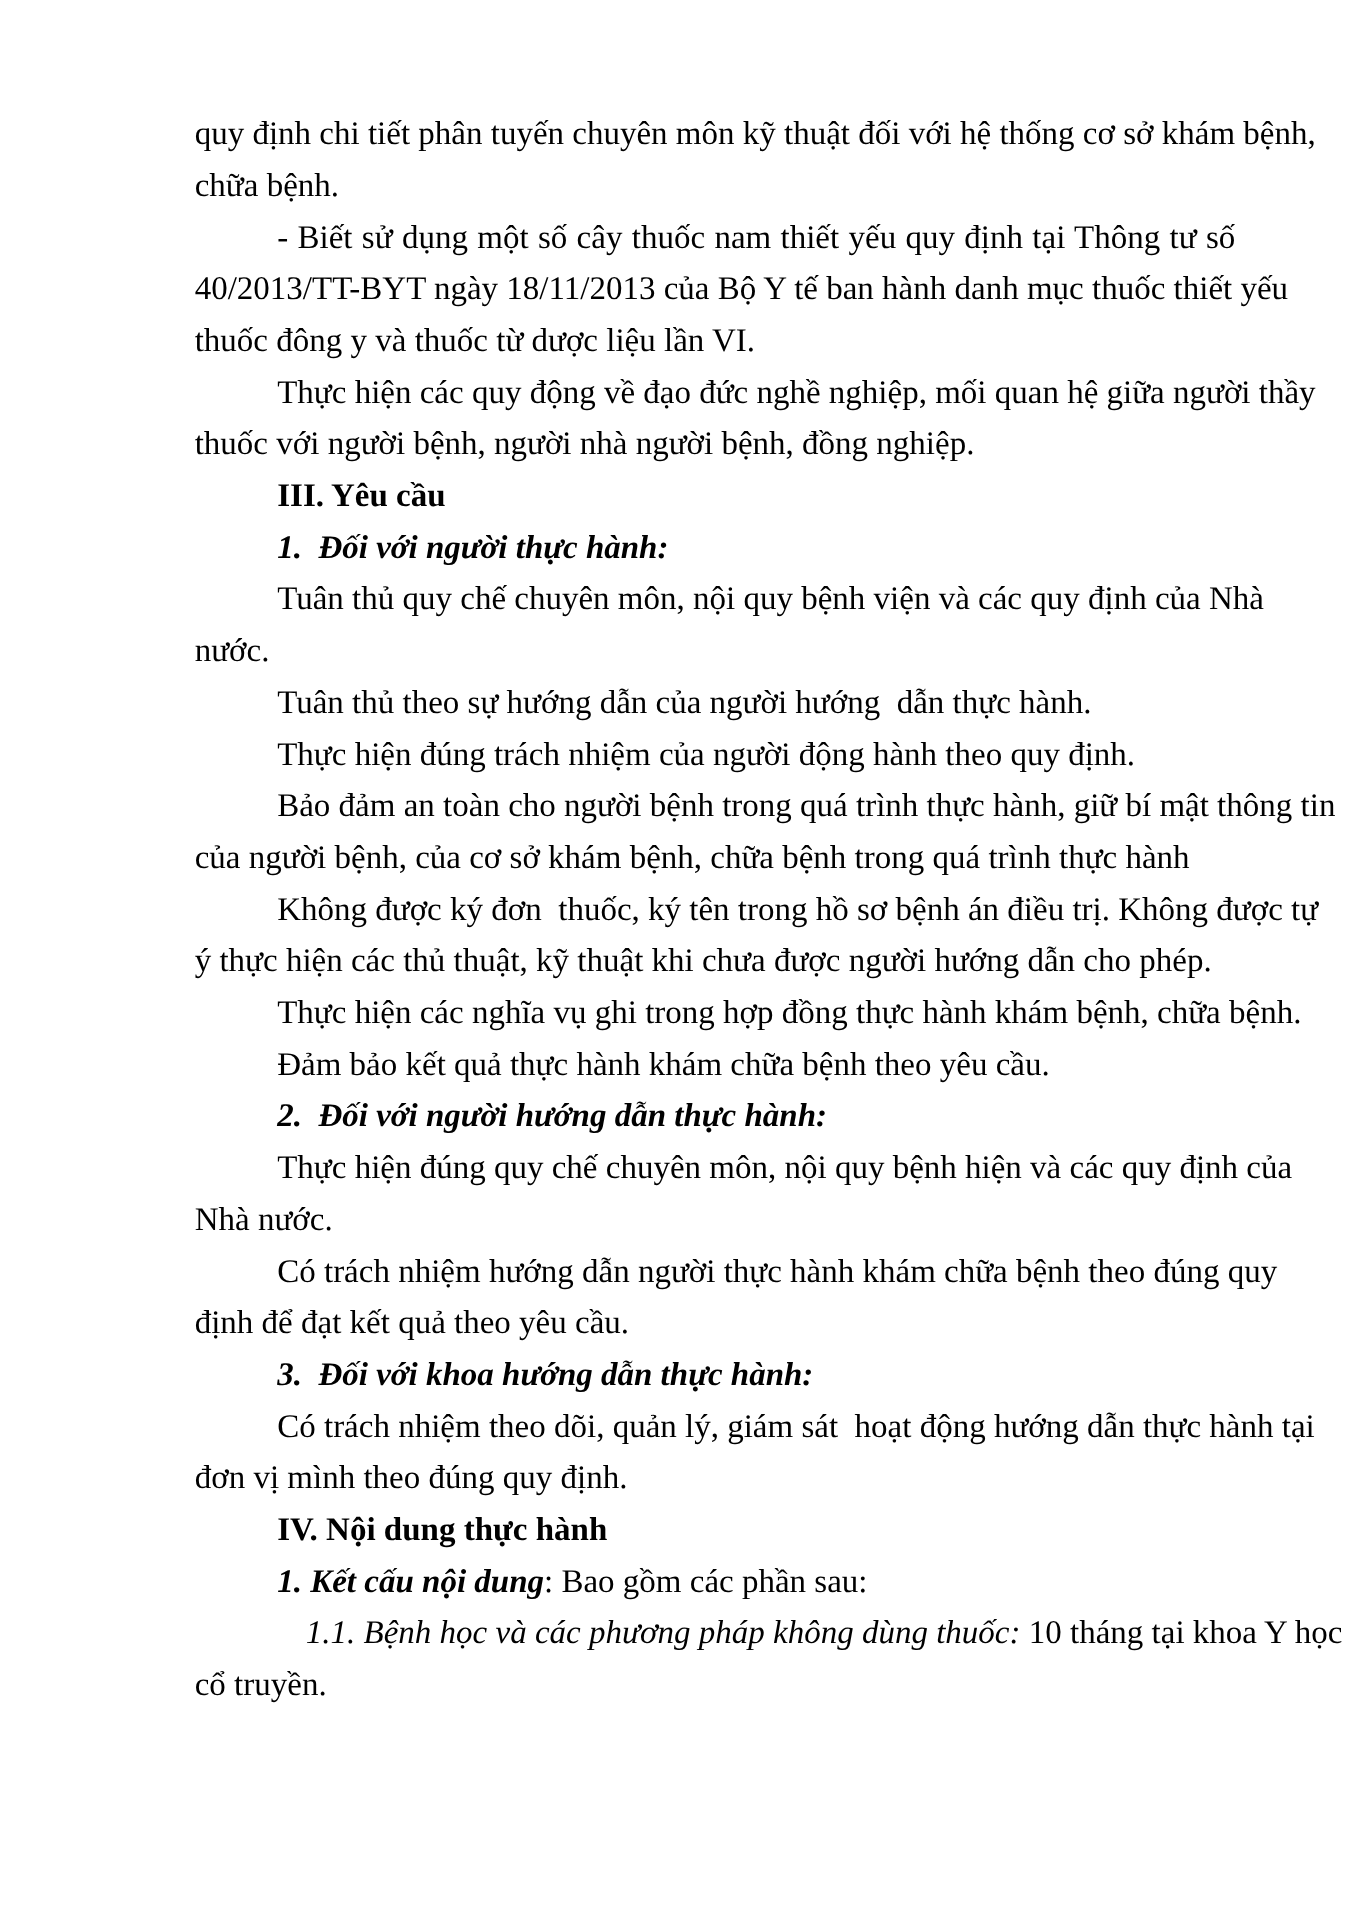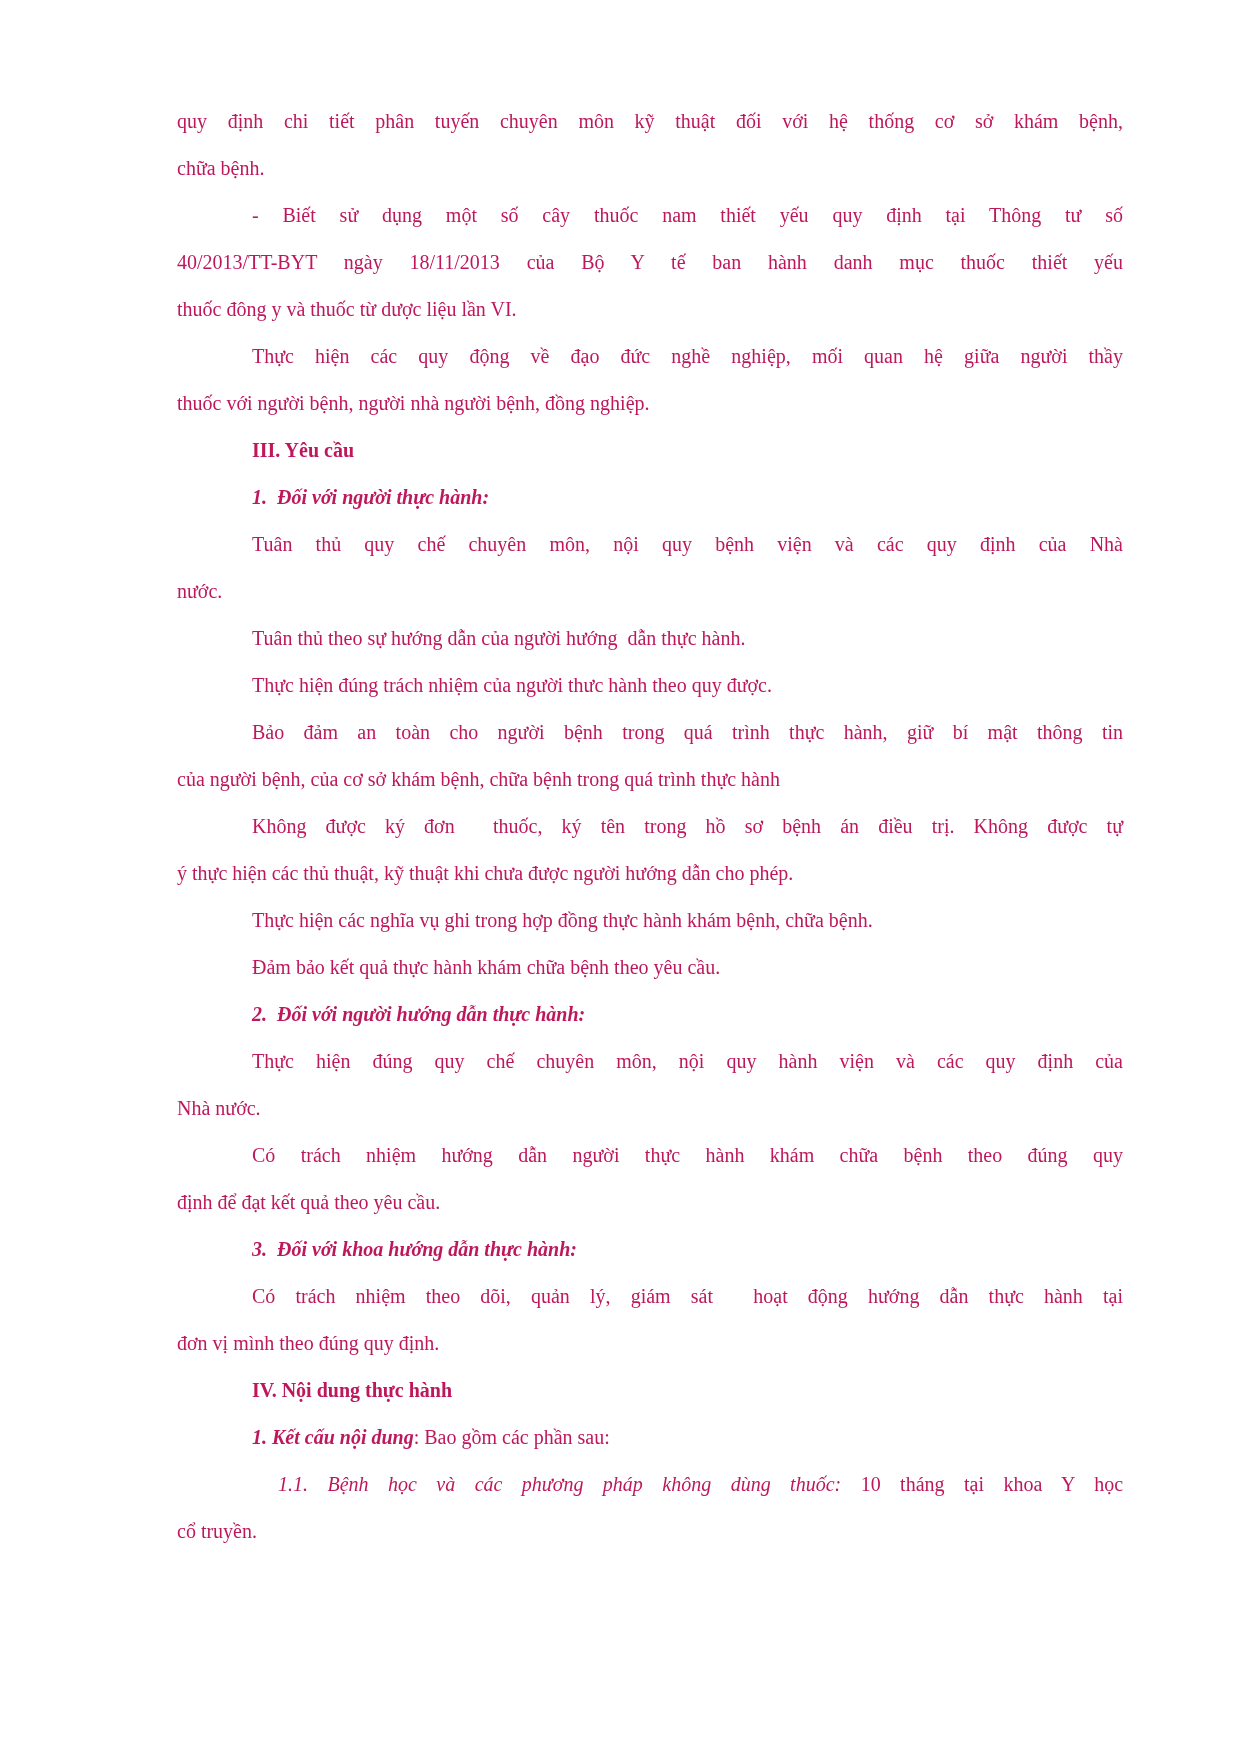"quy định chi tiết phân" .line { color: #be185d -> #000000; font-size: 20px -> 30px }
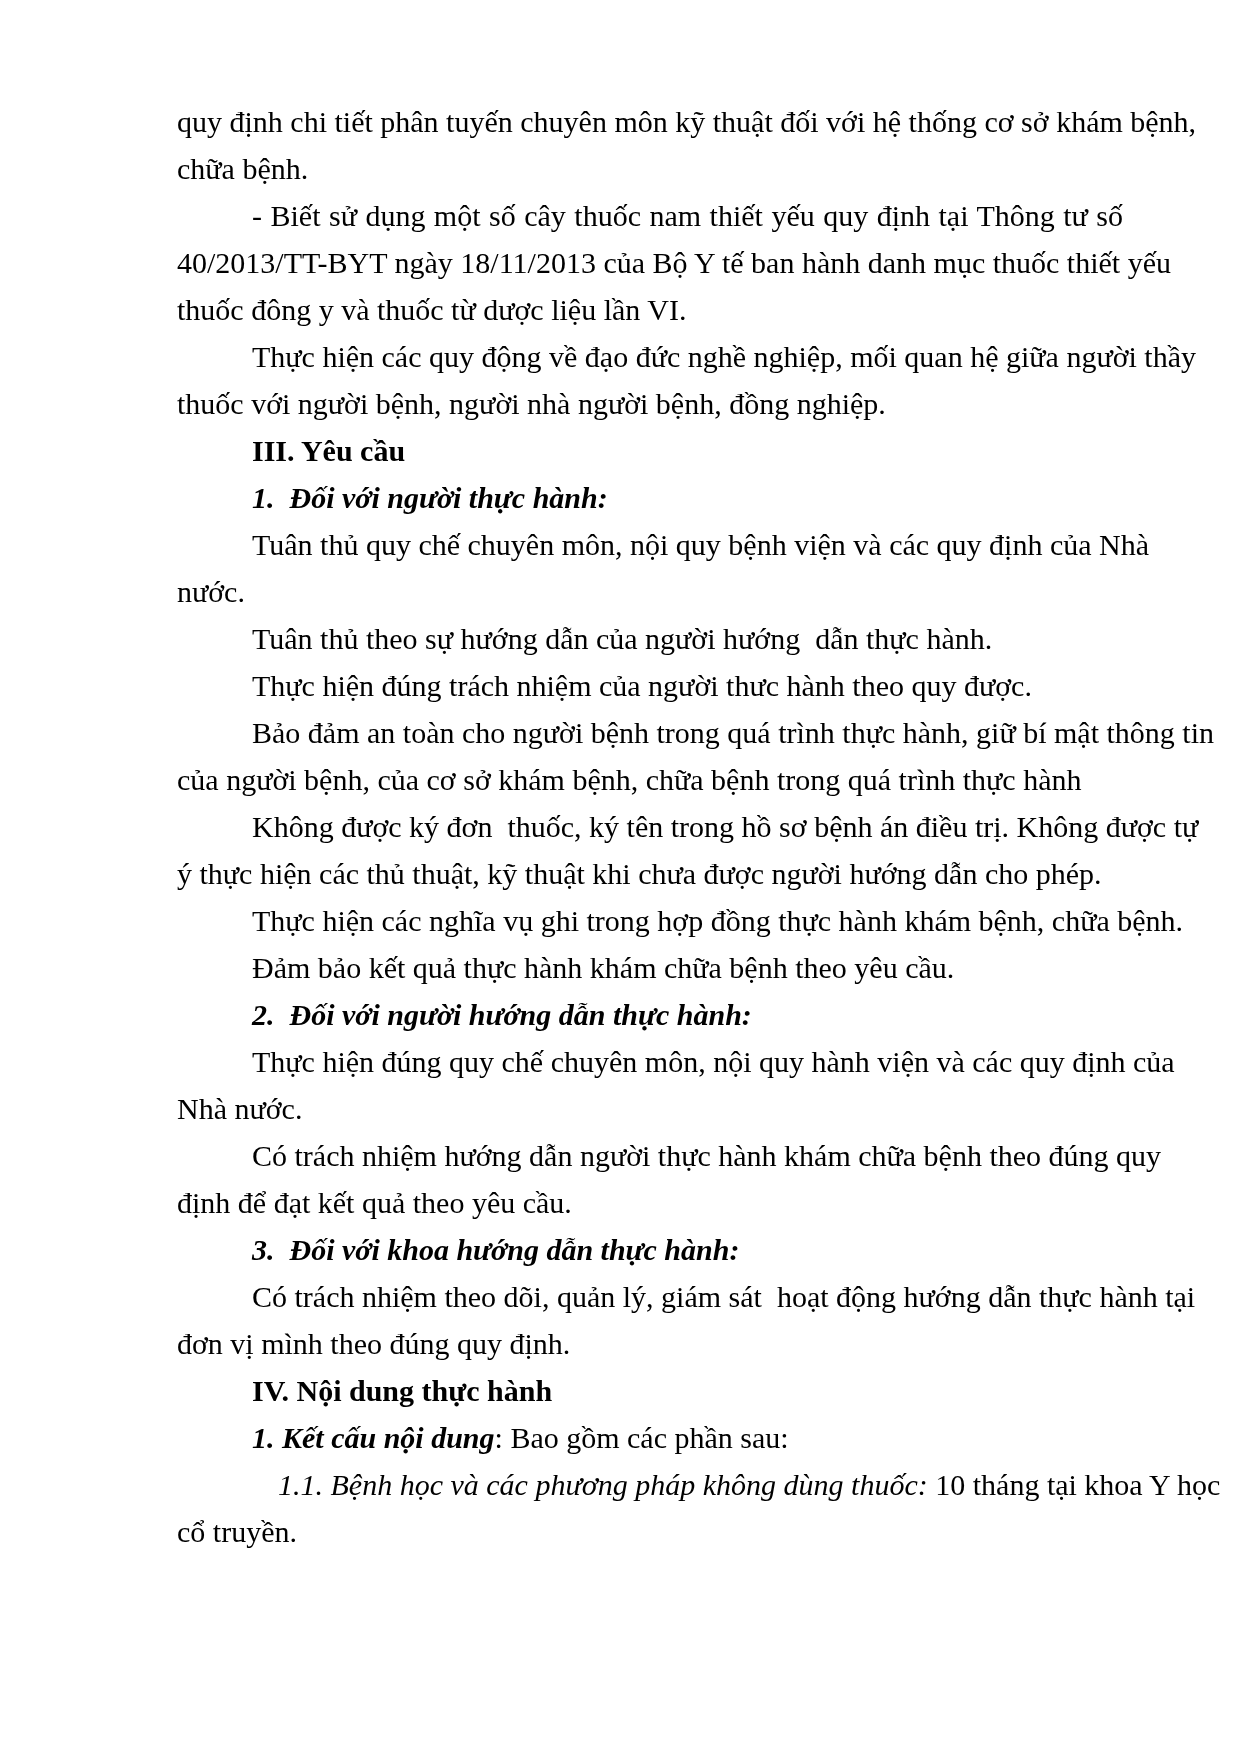"Thực hiện đúng trách nhiệm" span.seg { text: thưc hành theo quy được -> động hành theo quy định }
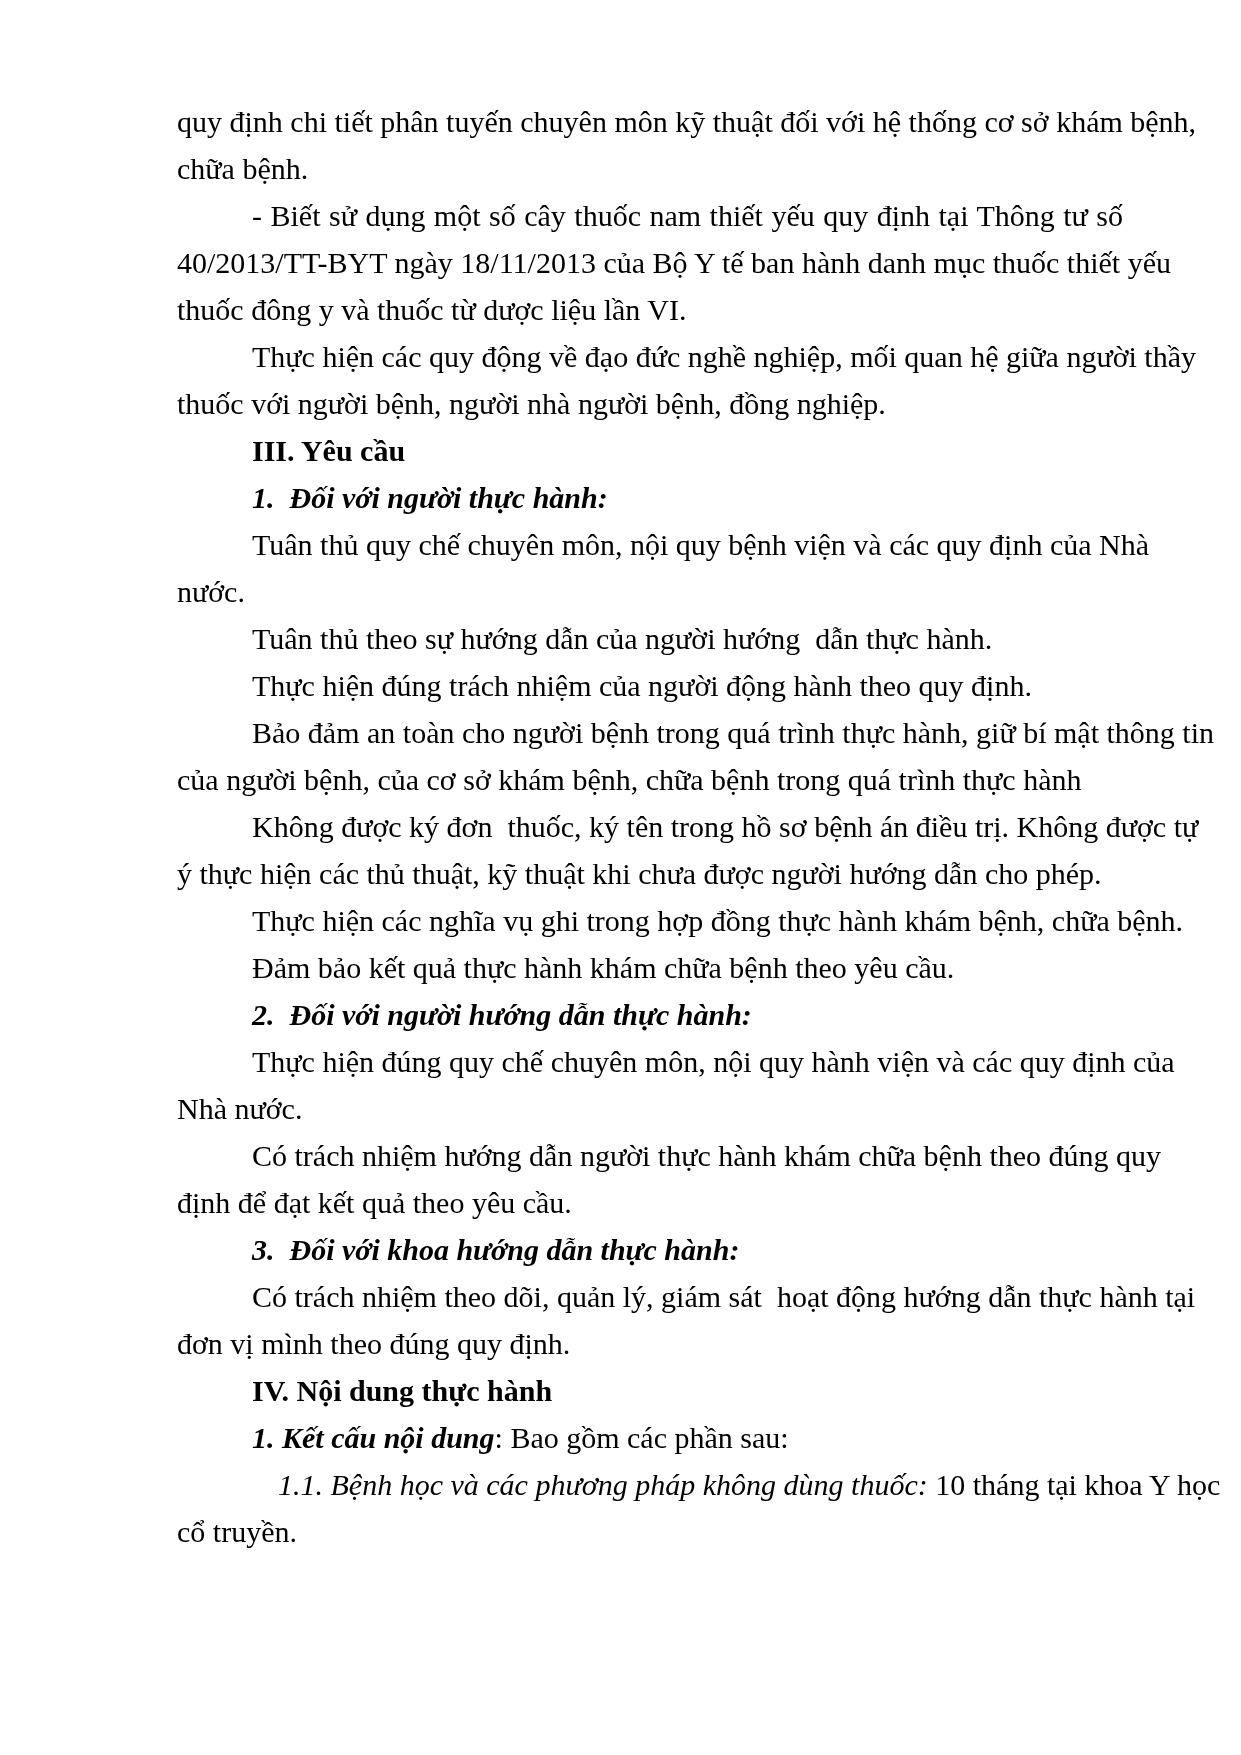"Thực hiện đúng quy chế" span.seg { text: hành viện -> bệnh hiện }
